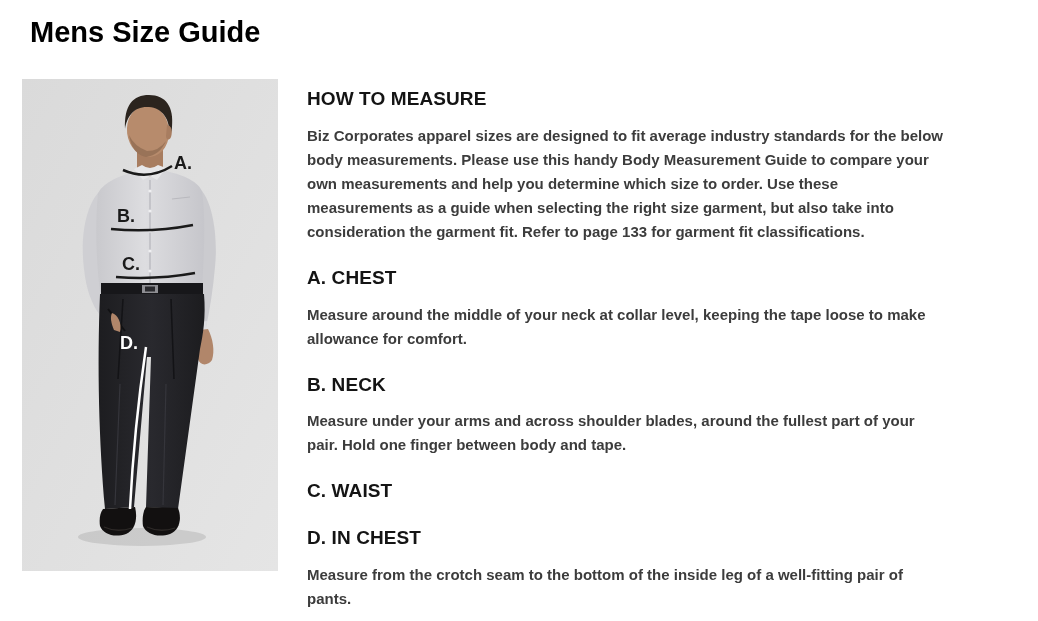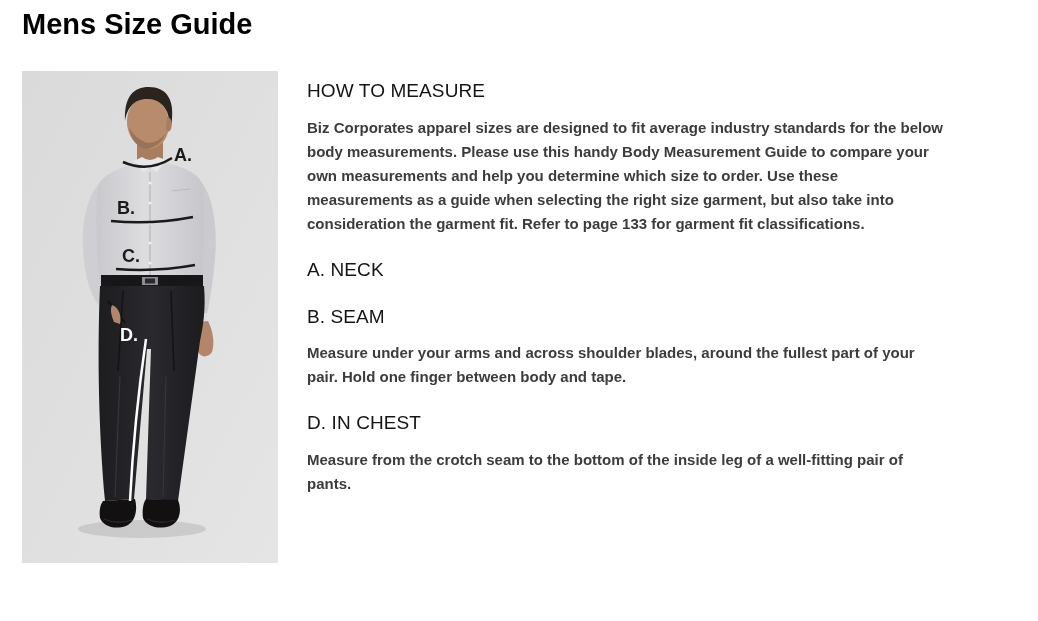"Mens Size Guide" h1.page-title { margin: 0 -> 8px }
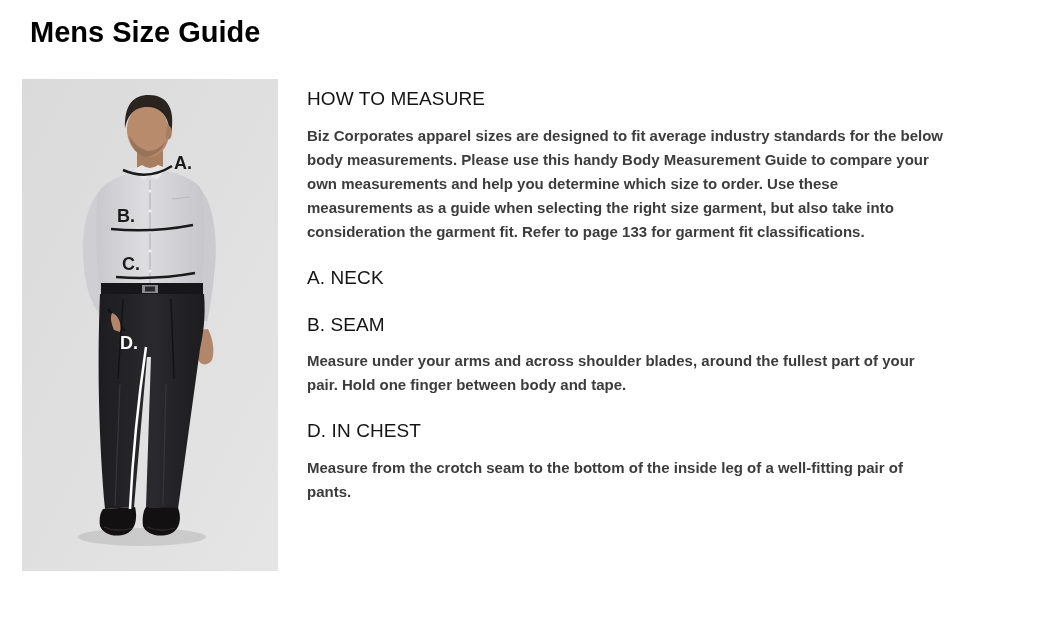"HOW TO MEASURE" .section h2 { font-weight: 400 -> 700 }
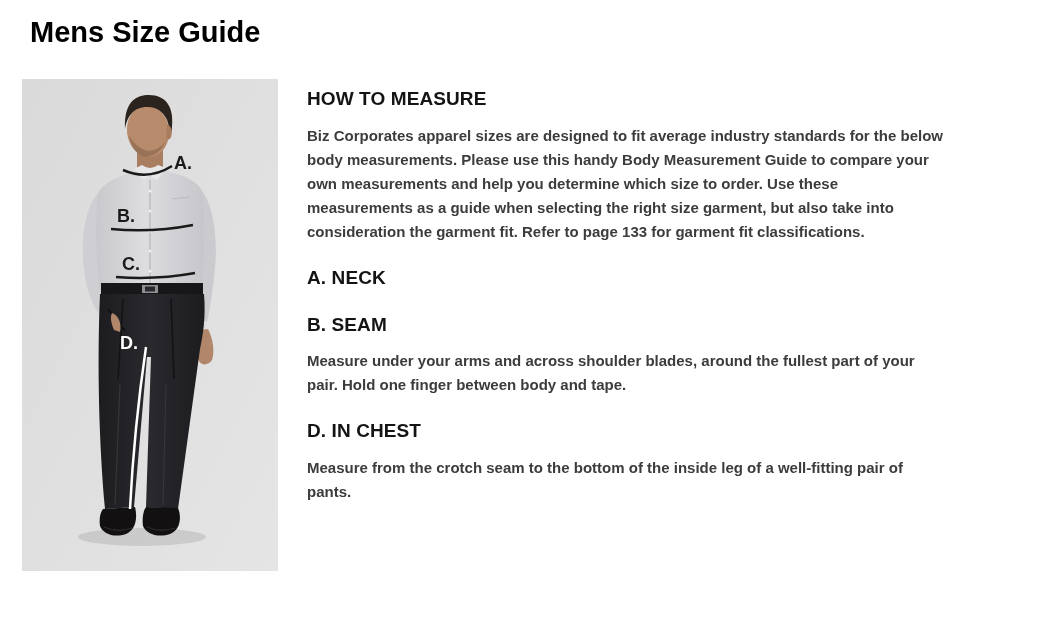"A. NECK" h2 { text: NECK -> CHEST }
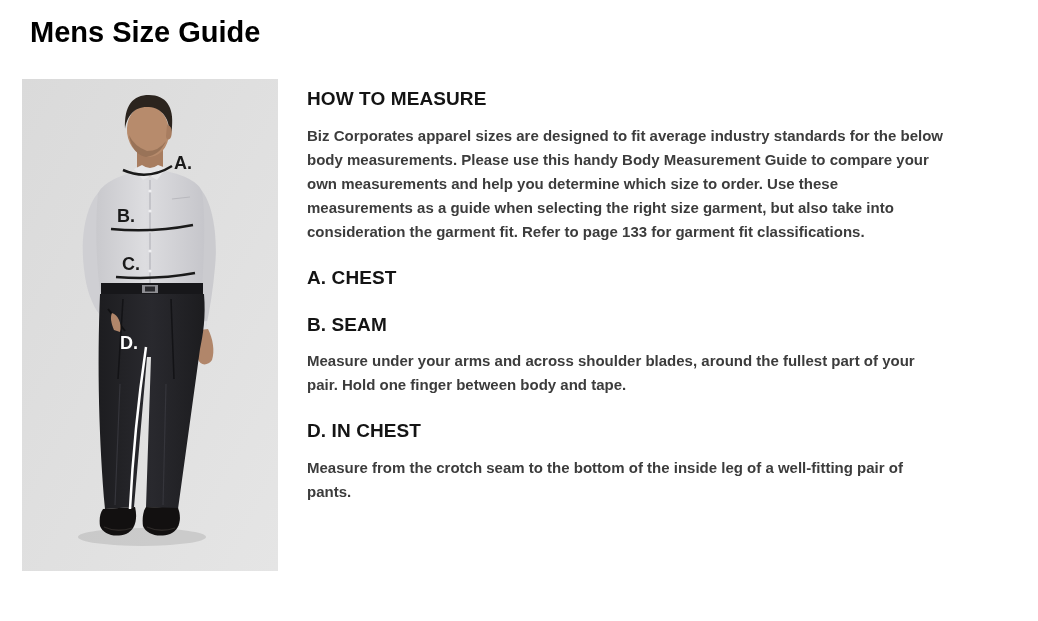"Measure around the middle of" p { html: none -> <p>Measure around the middle of your neck at collar level, keeping the tape loose to make allowance for comfort.</p> }
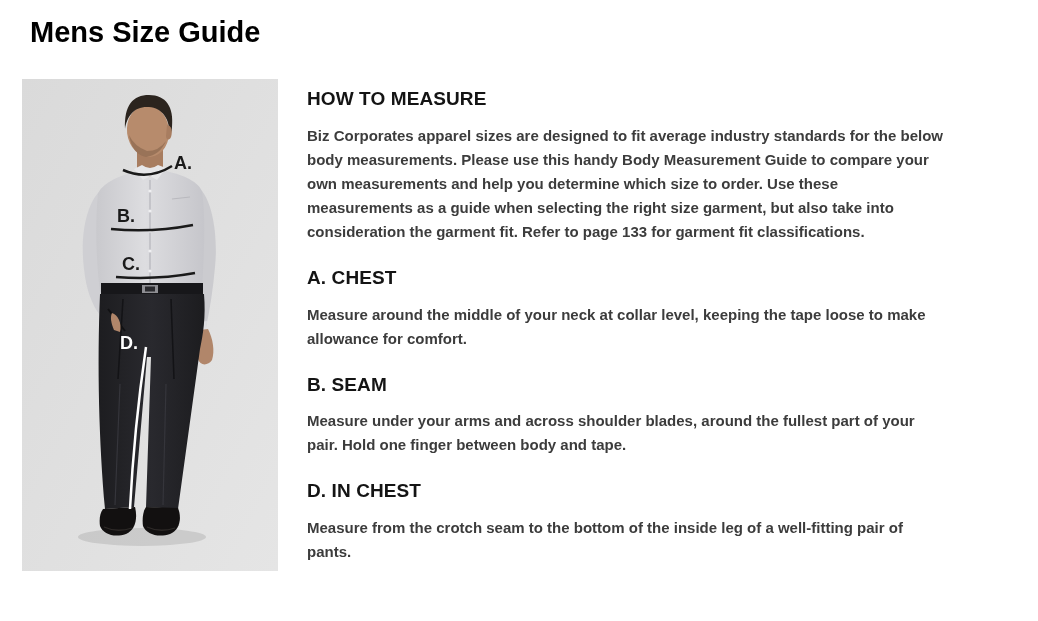"B. SEAM" h2 { text: SEAM -> NECK }
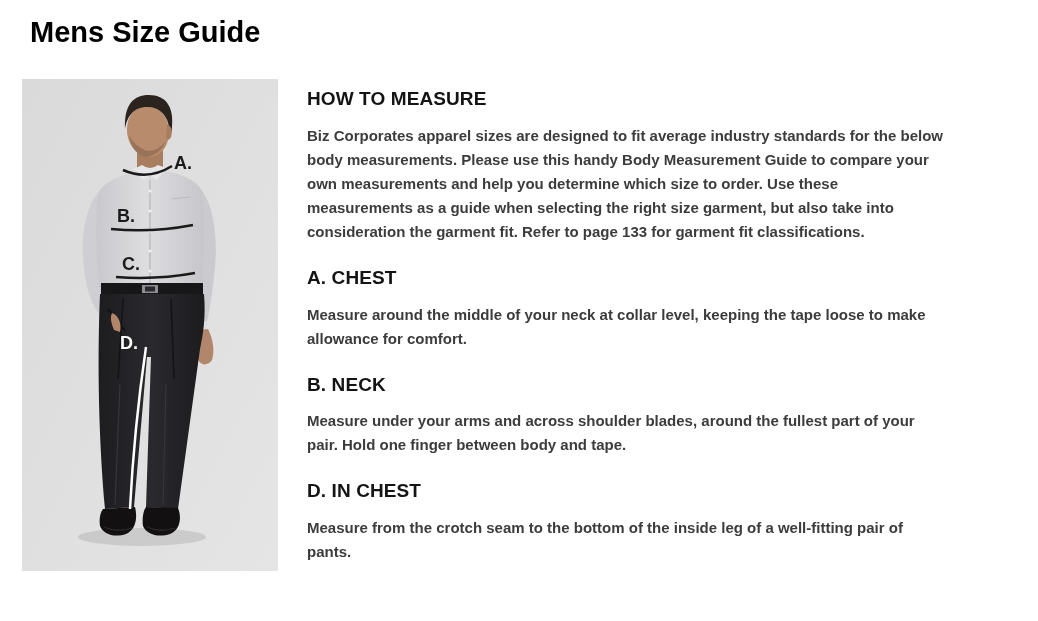"C. WAIST" h2 { html: none -> <h2>C. WAIST</h2> }
